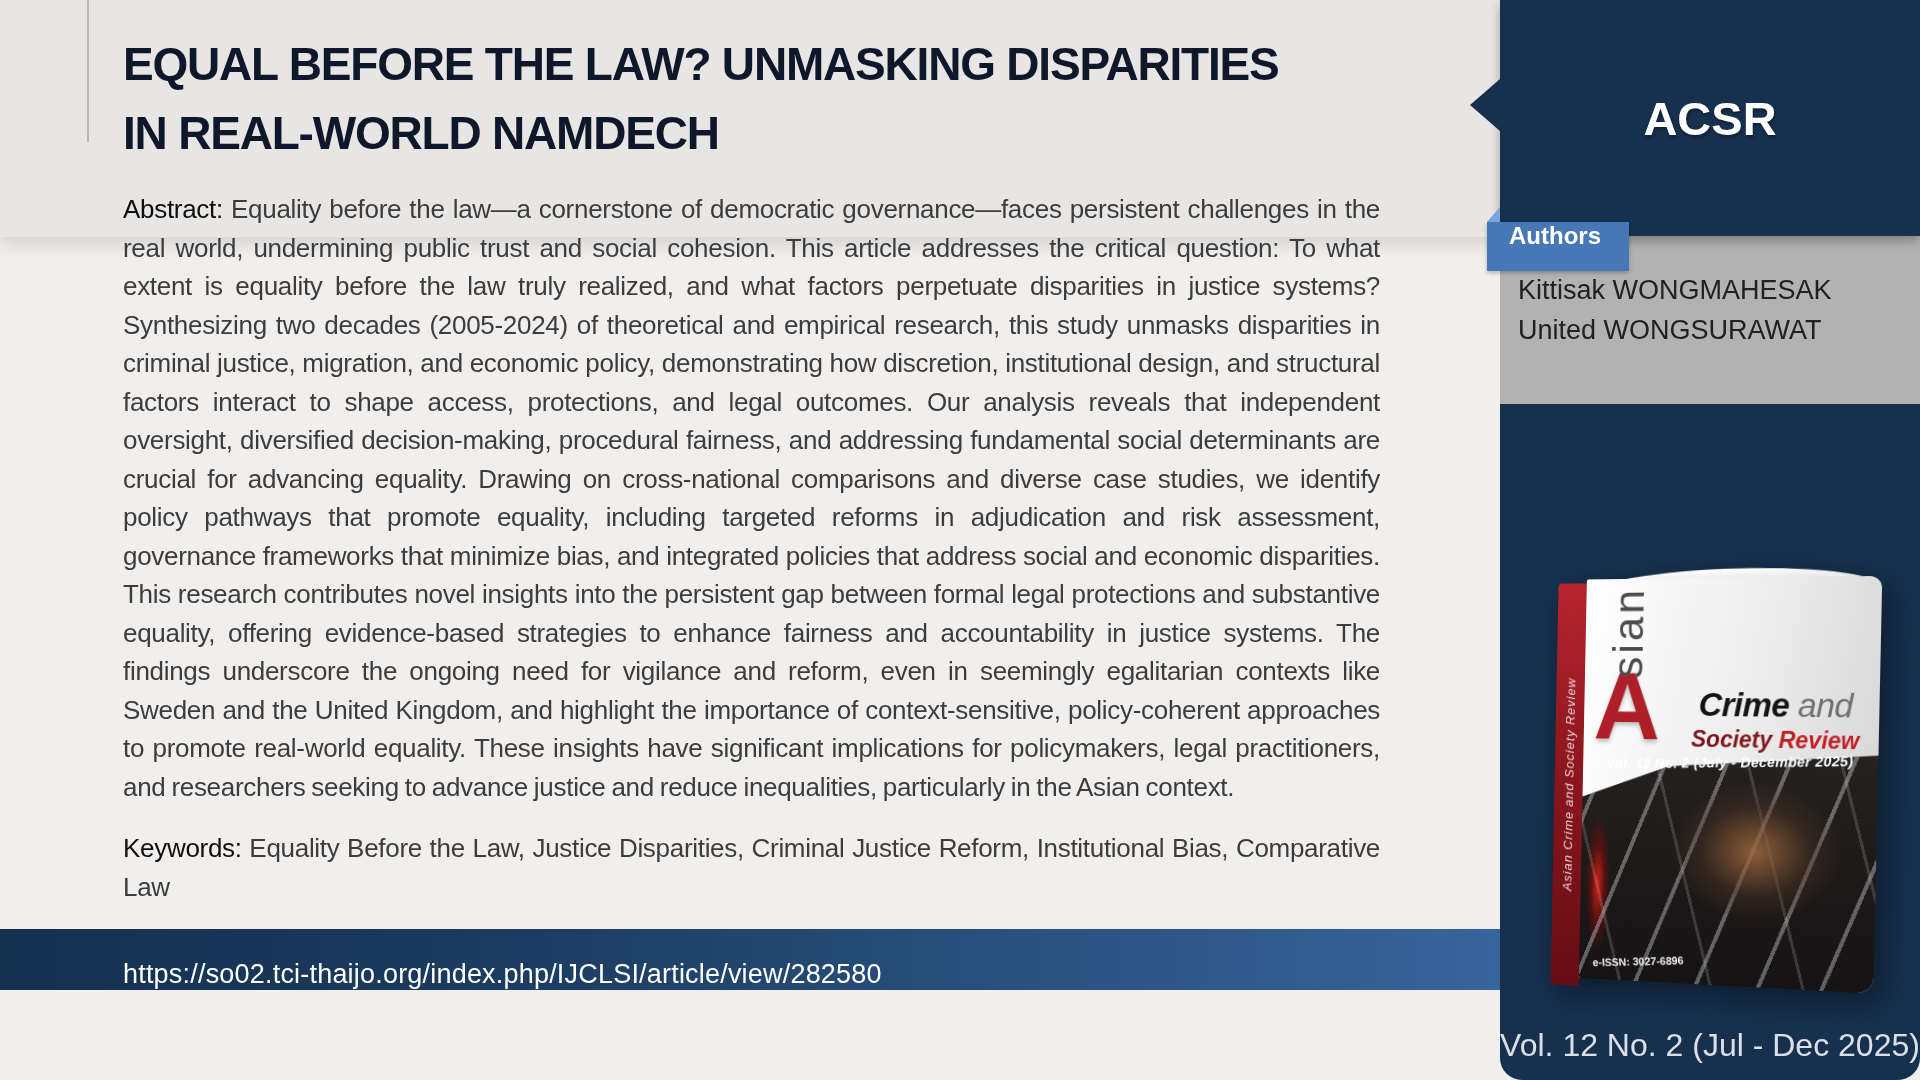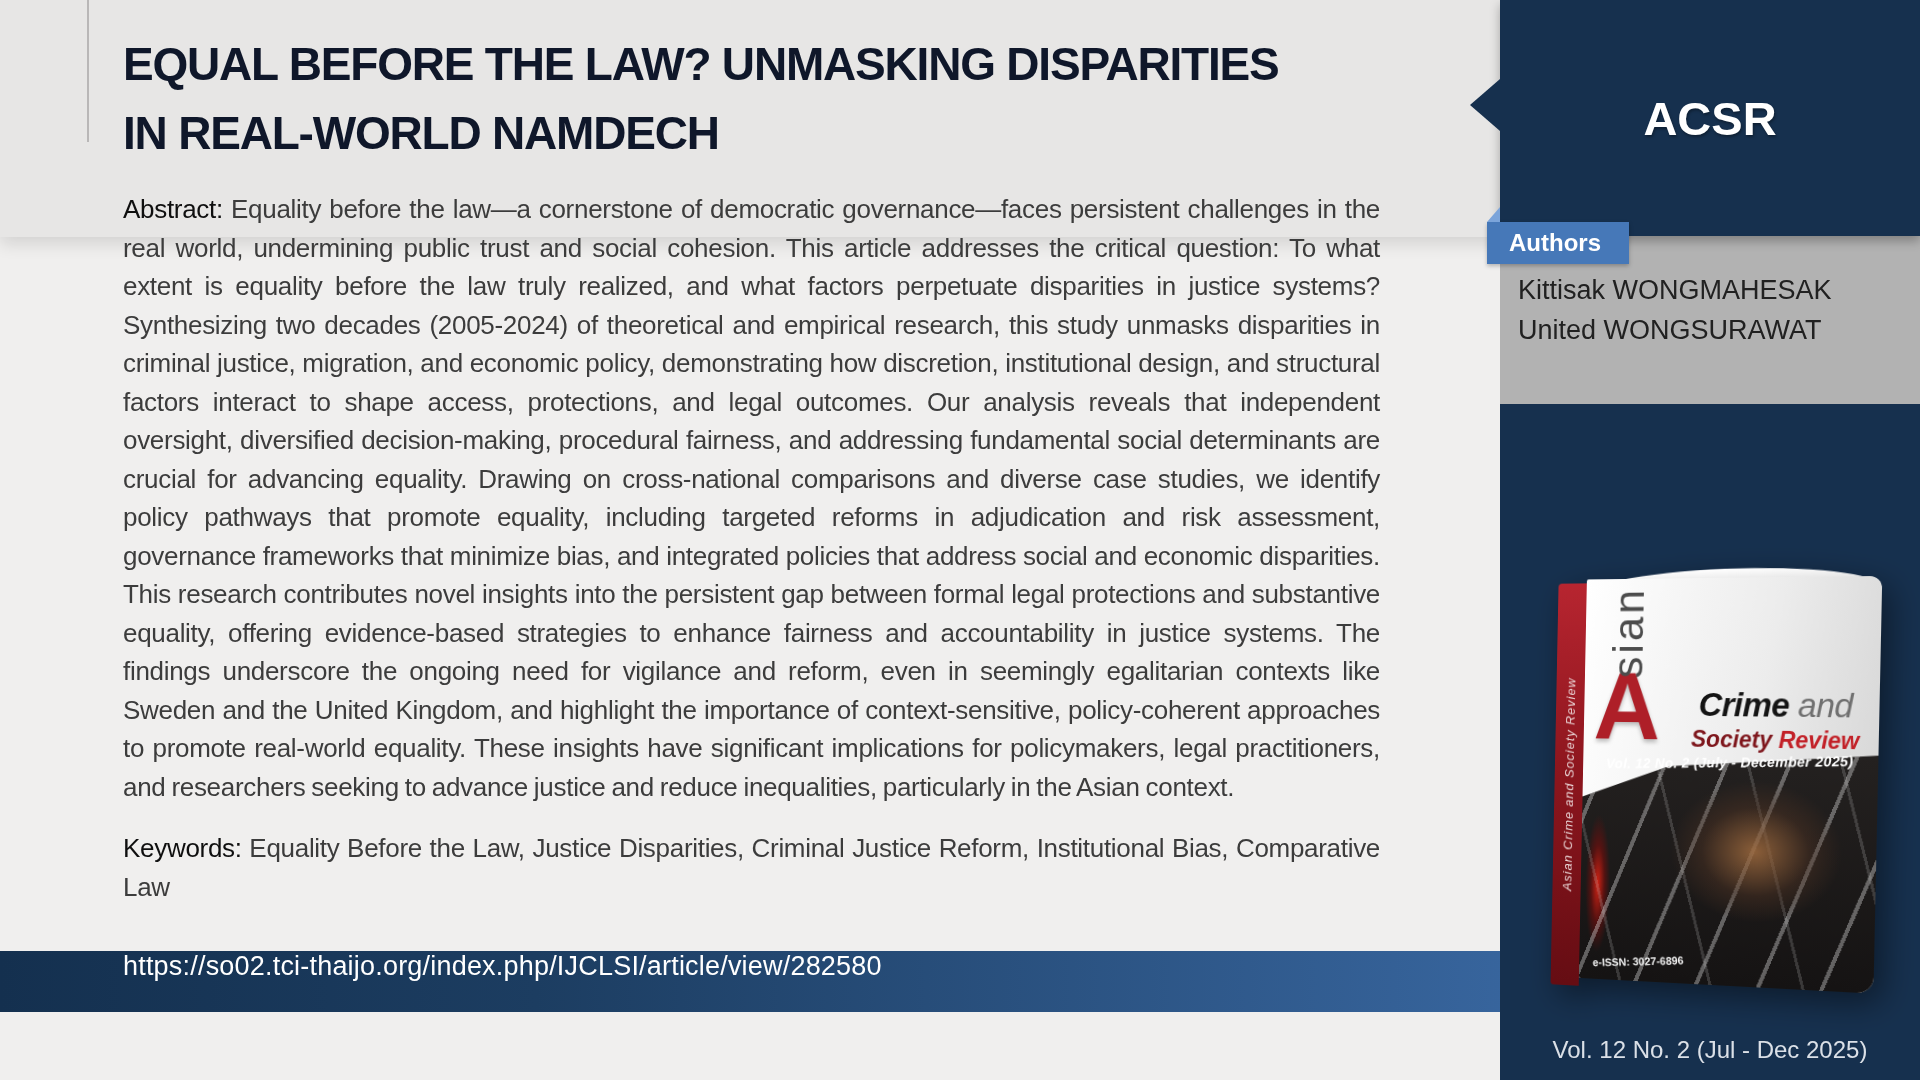"ACSR" .sidebar { border-radius: none -> 22px }
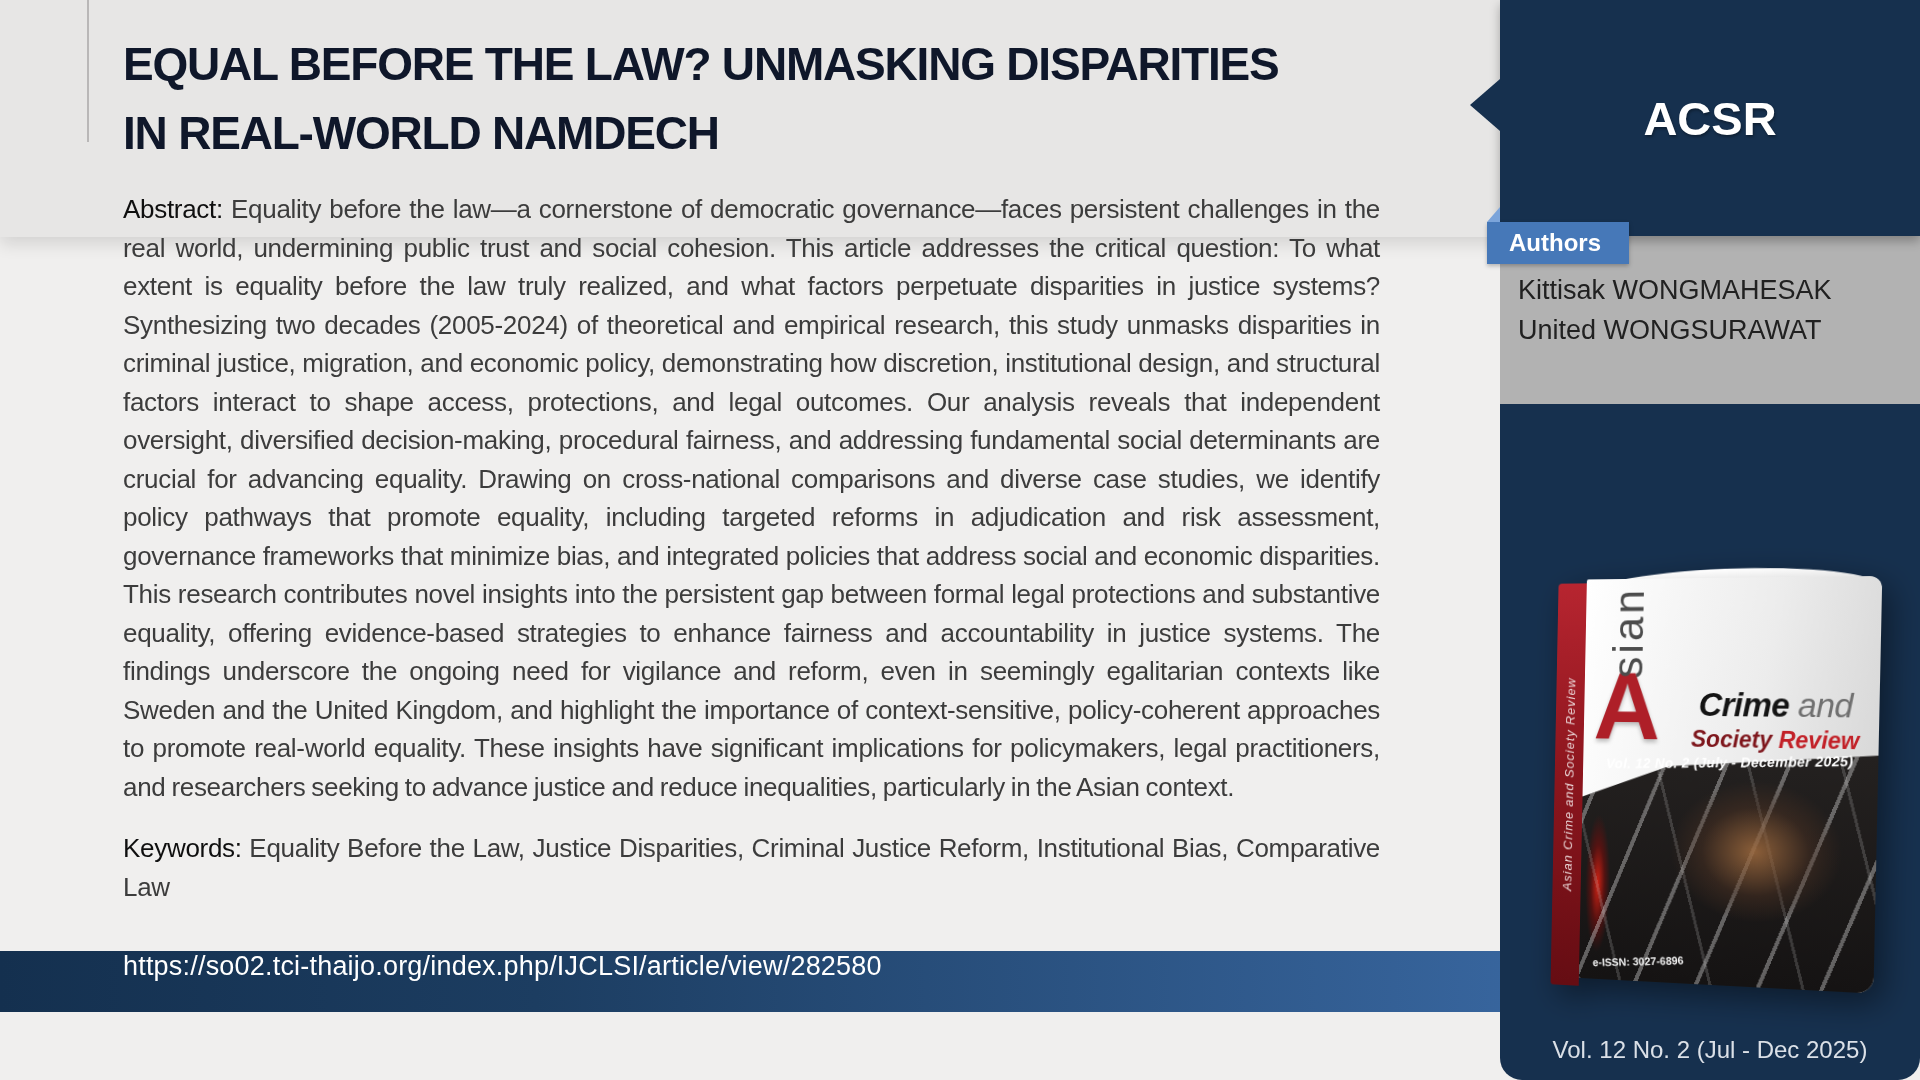"Authors" .authors-tag { align-items: center -> flex-start; height: 42px -> 49px }
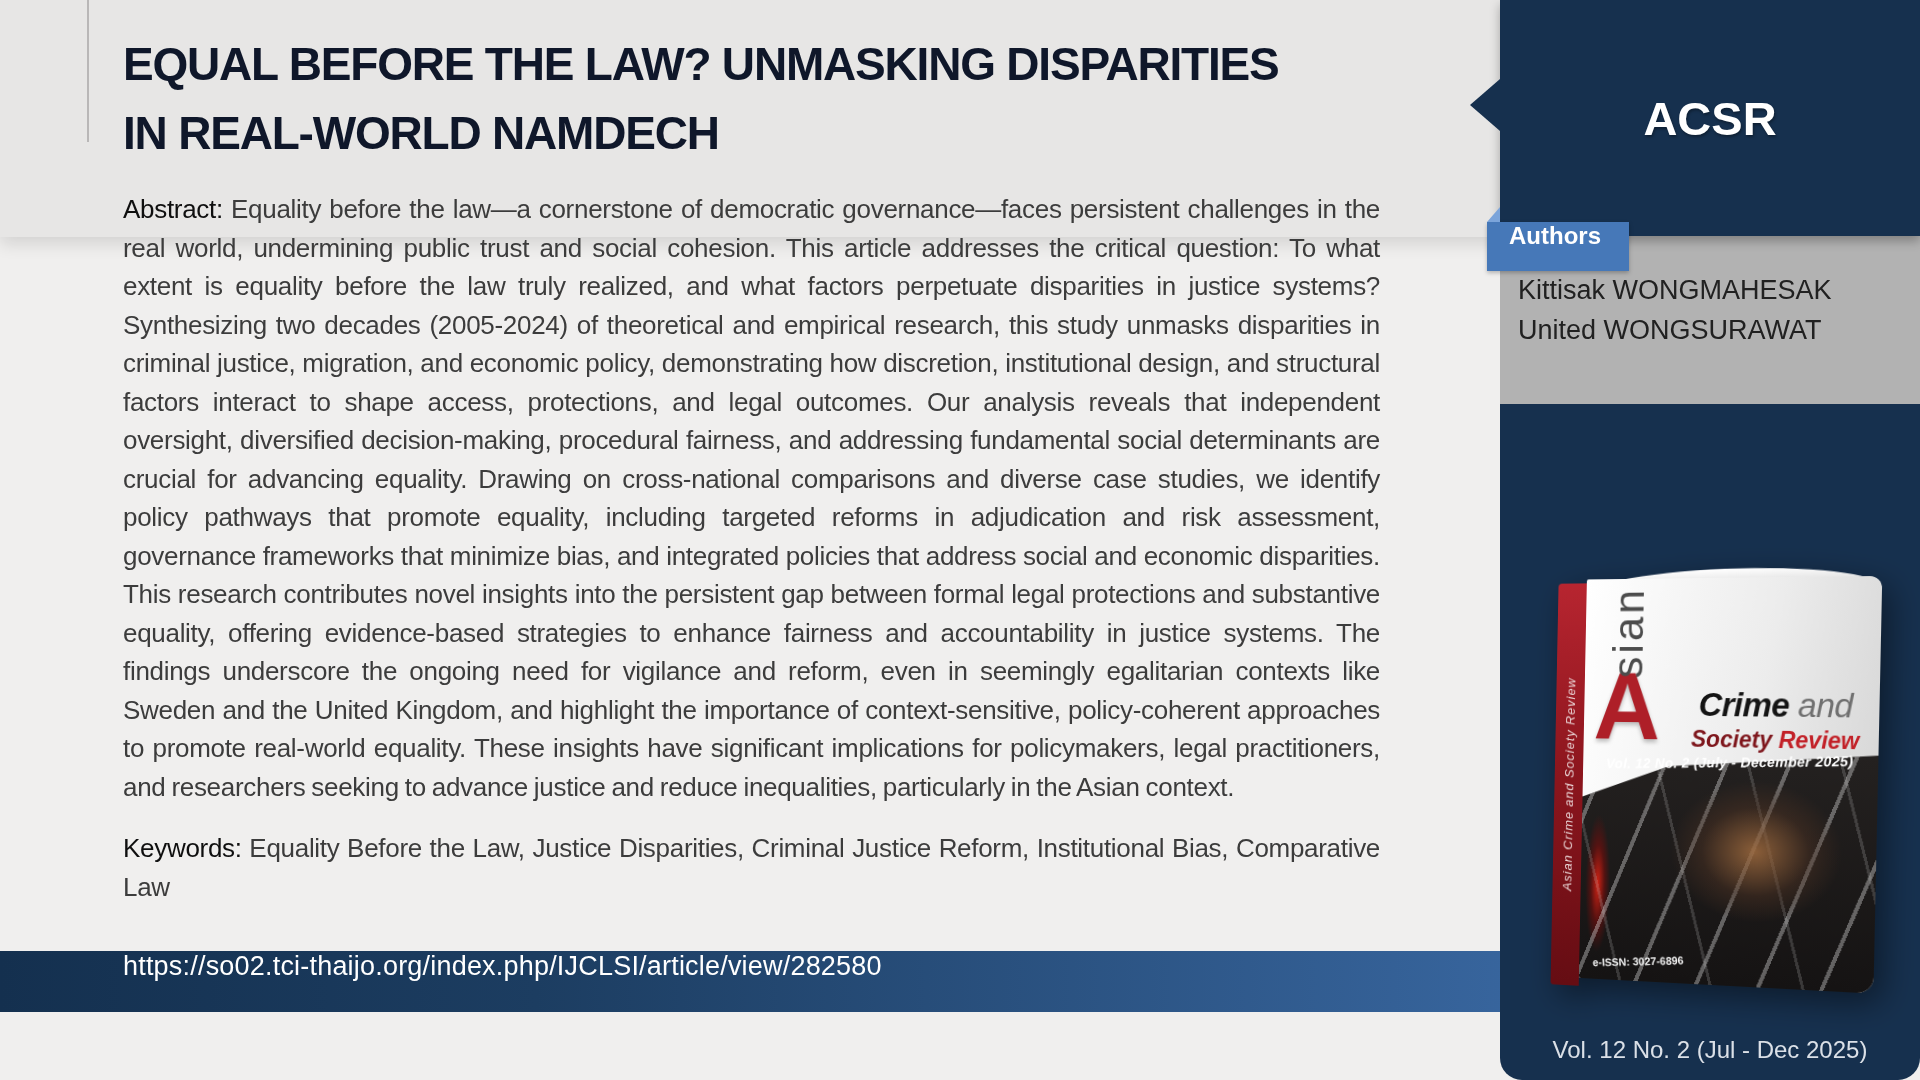"https://so02.tci-thaijo.org/index.php/IJ" .url-bar { align-items: flex-start -> flex-end; top: 951px -> 929px }
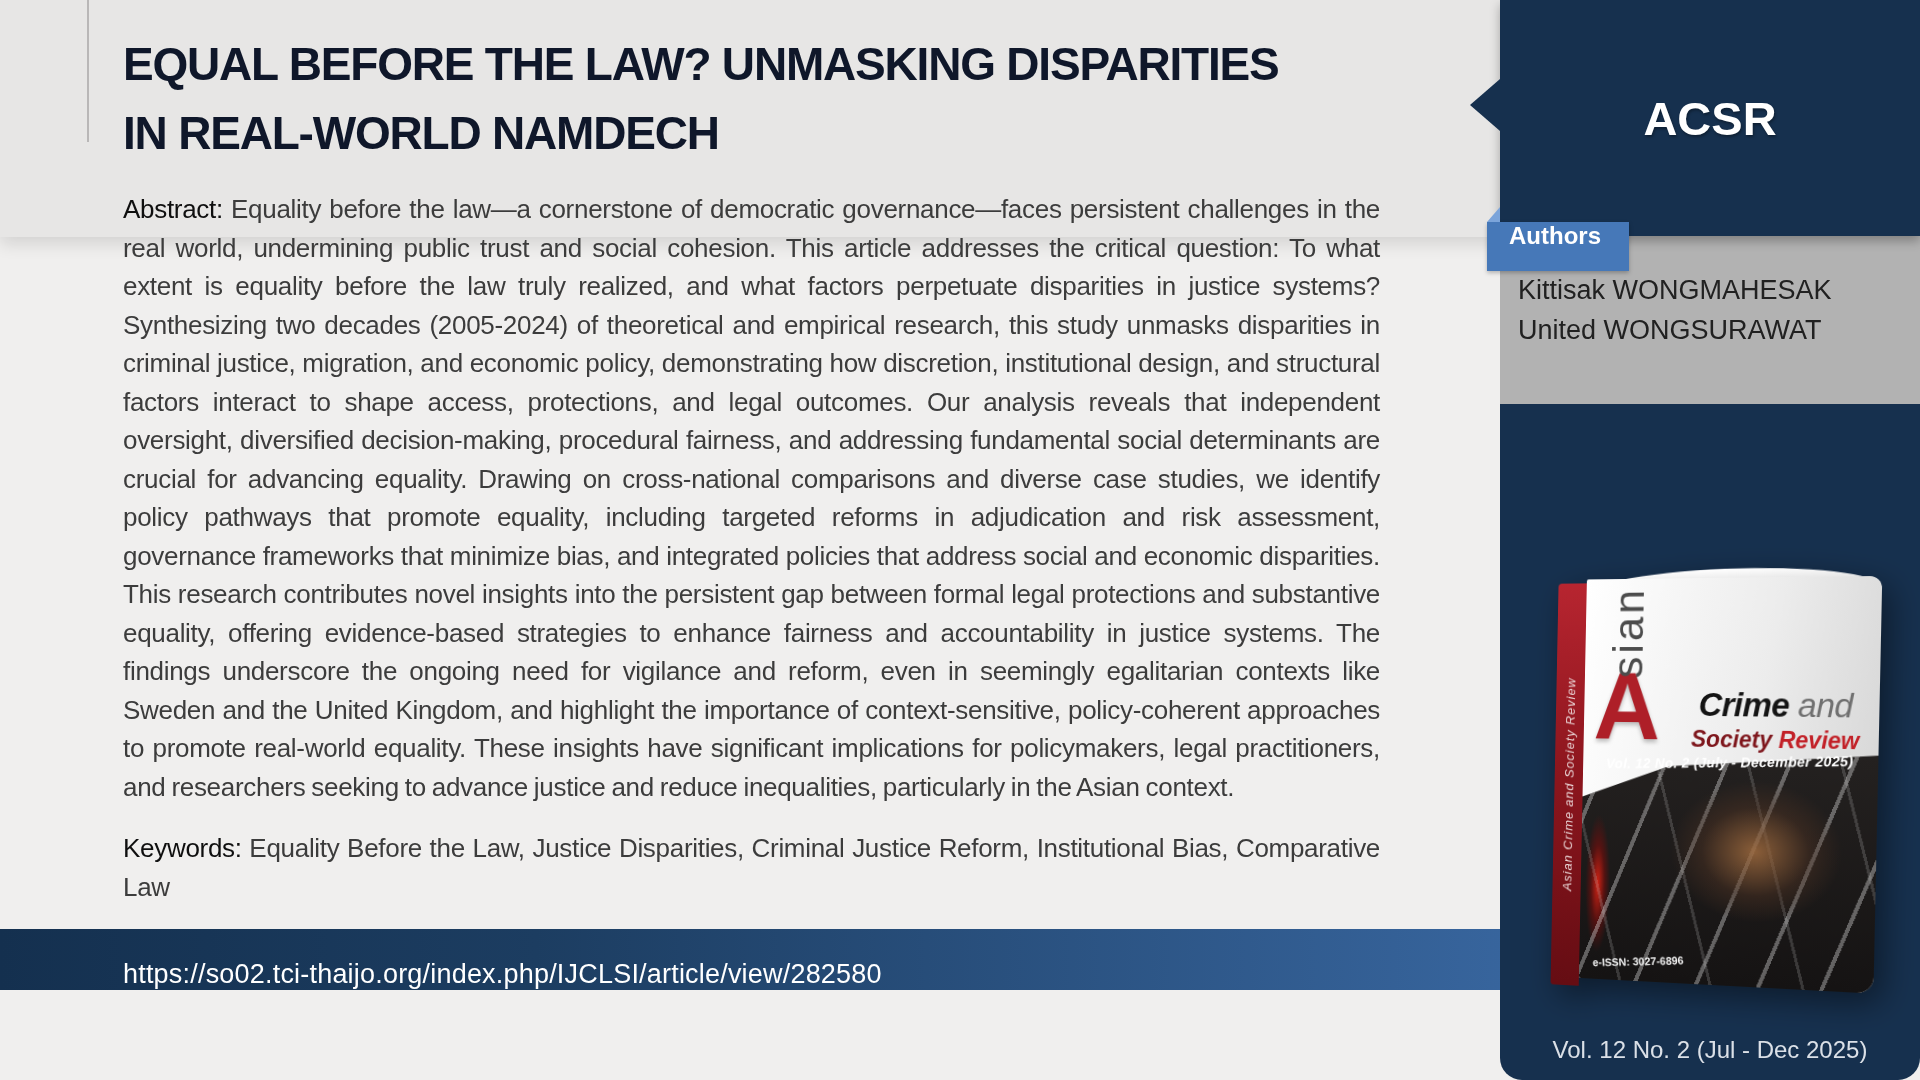"Vol. 12 No. 2 (Jul" .vol { font-size: 24px -> 32px }
